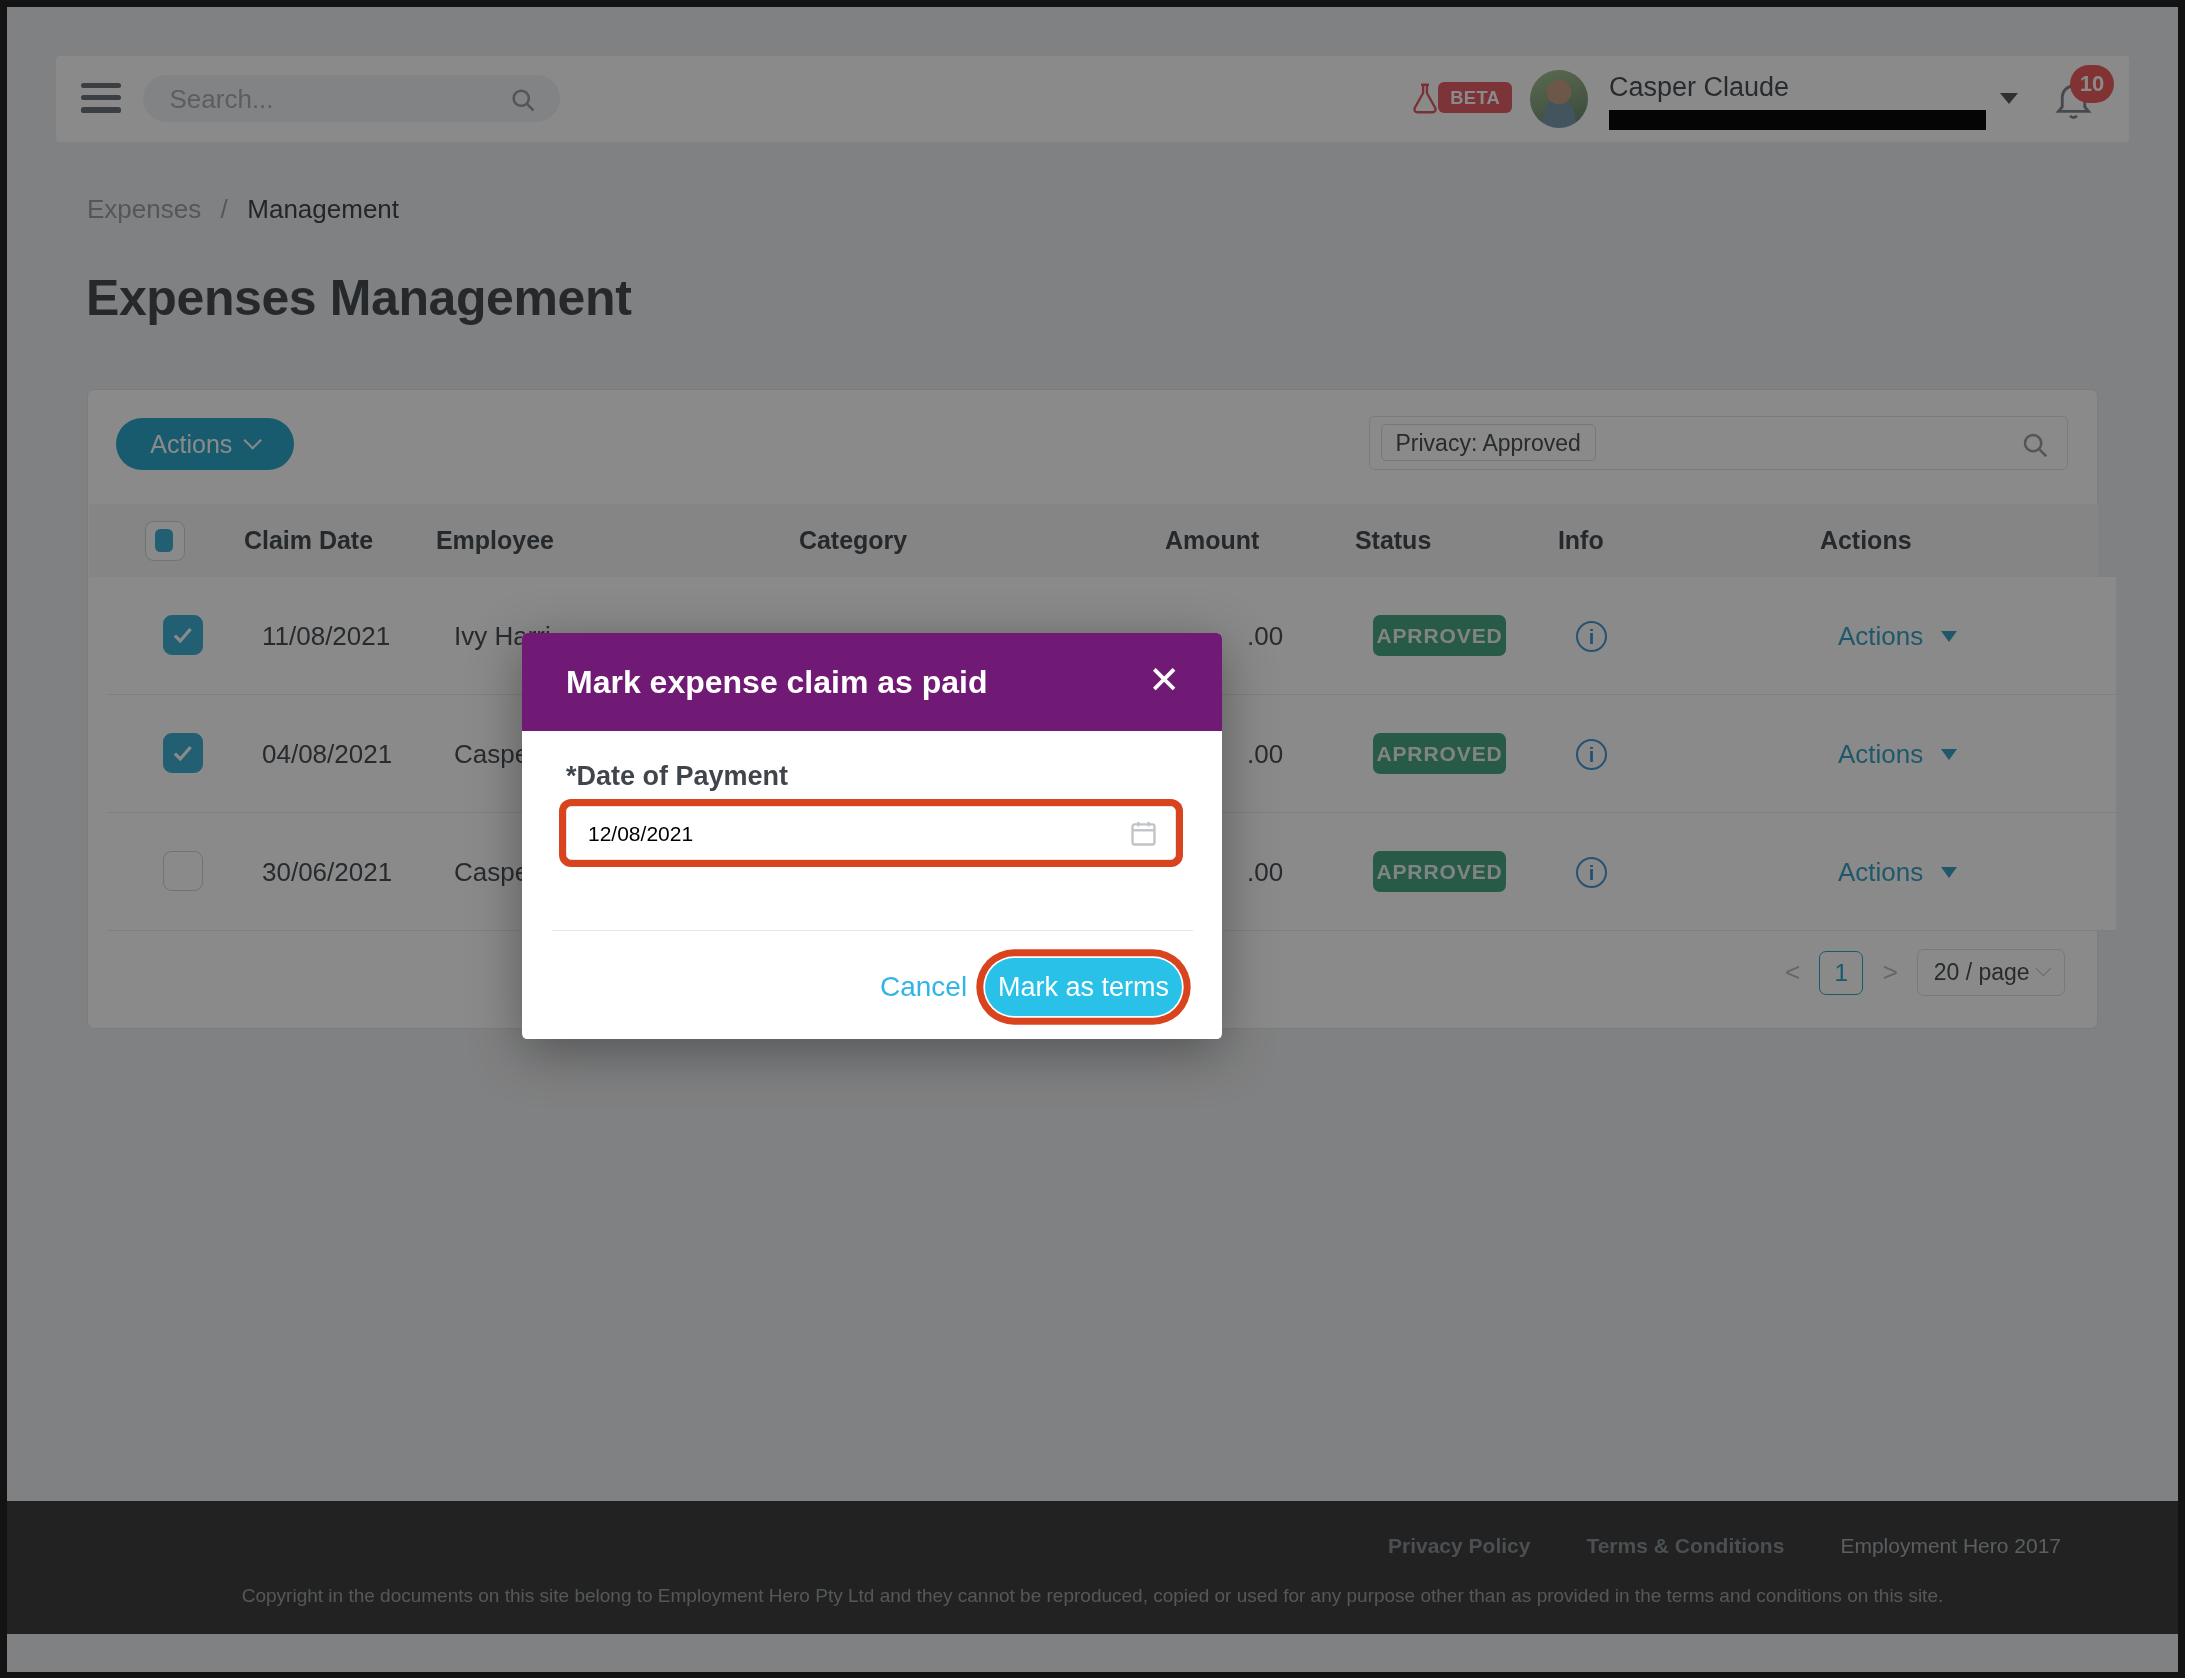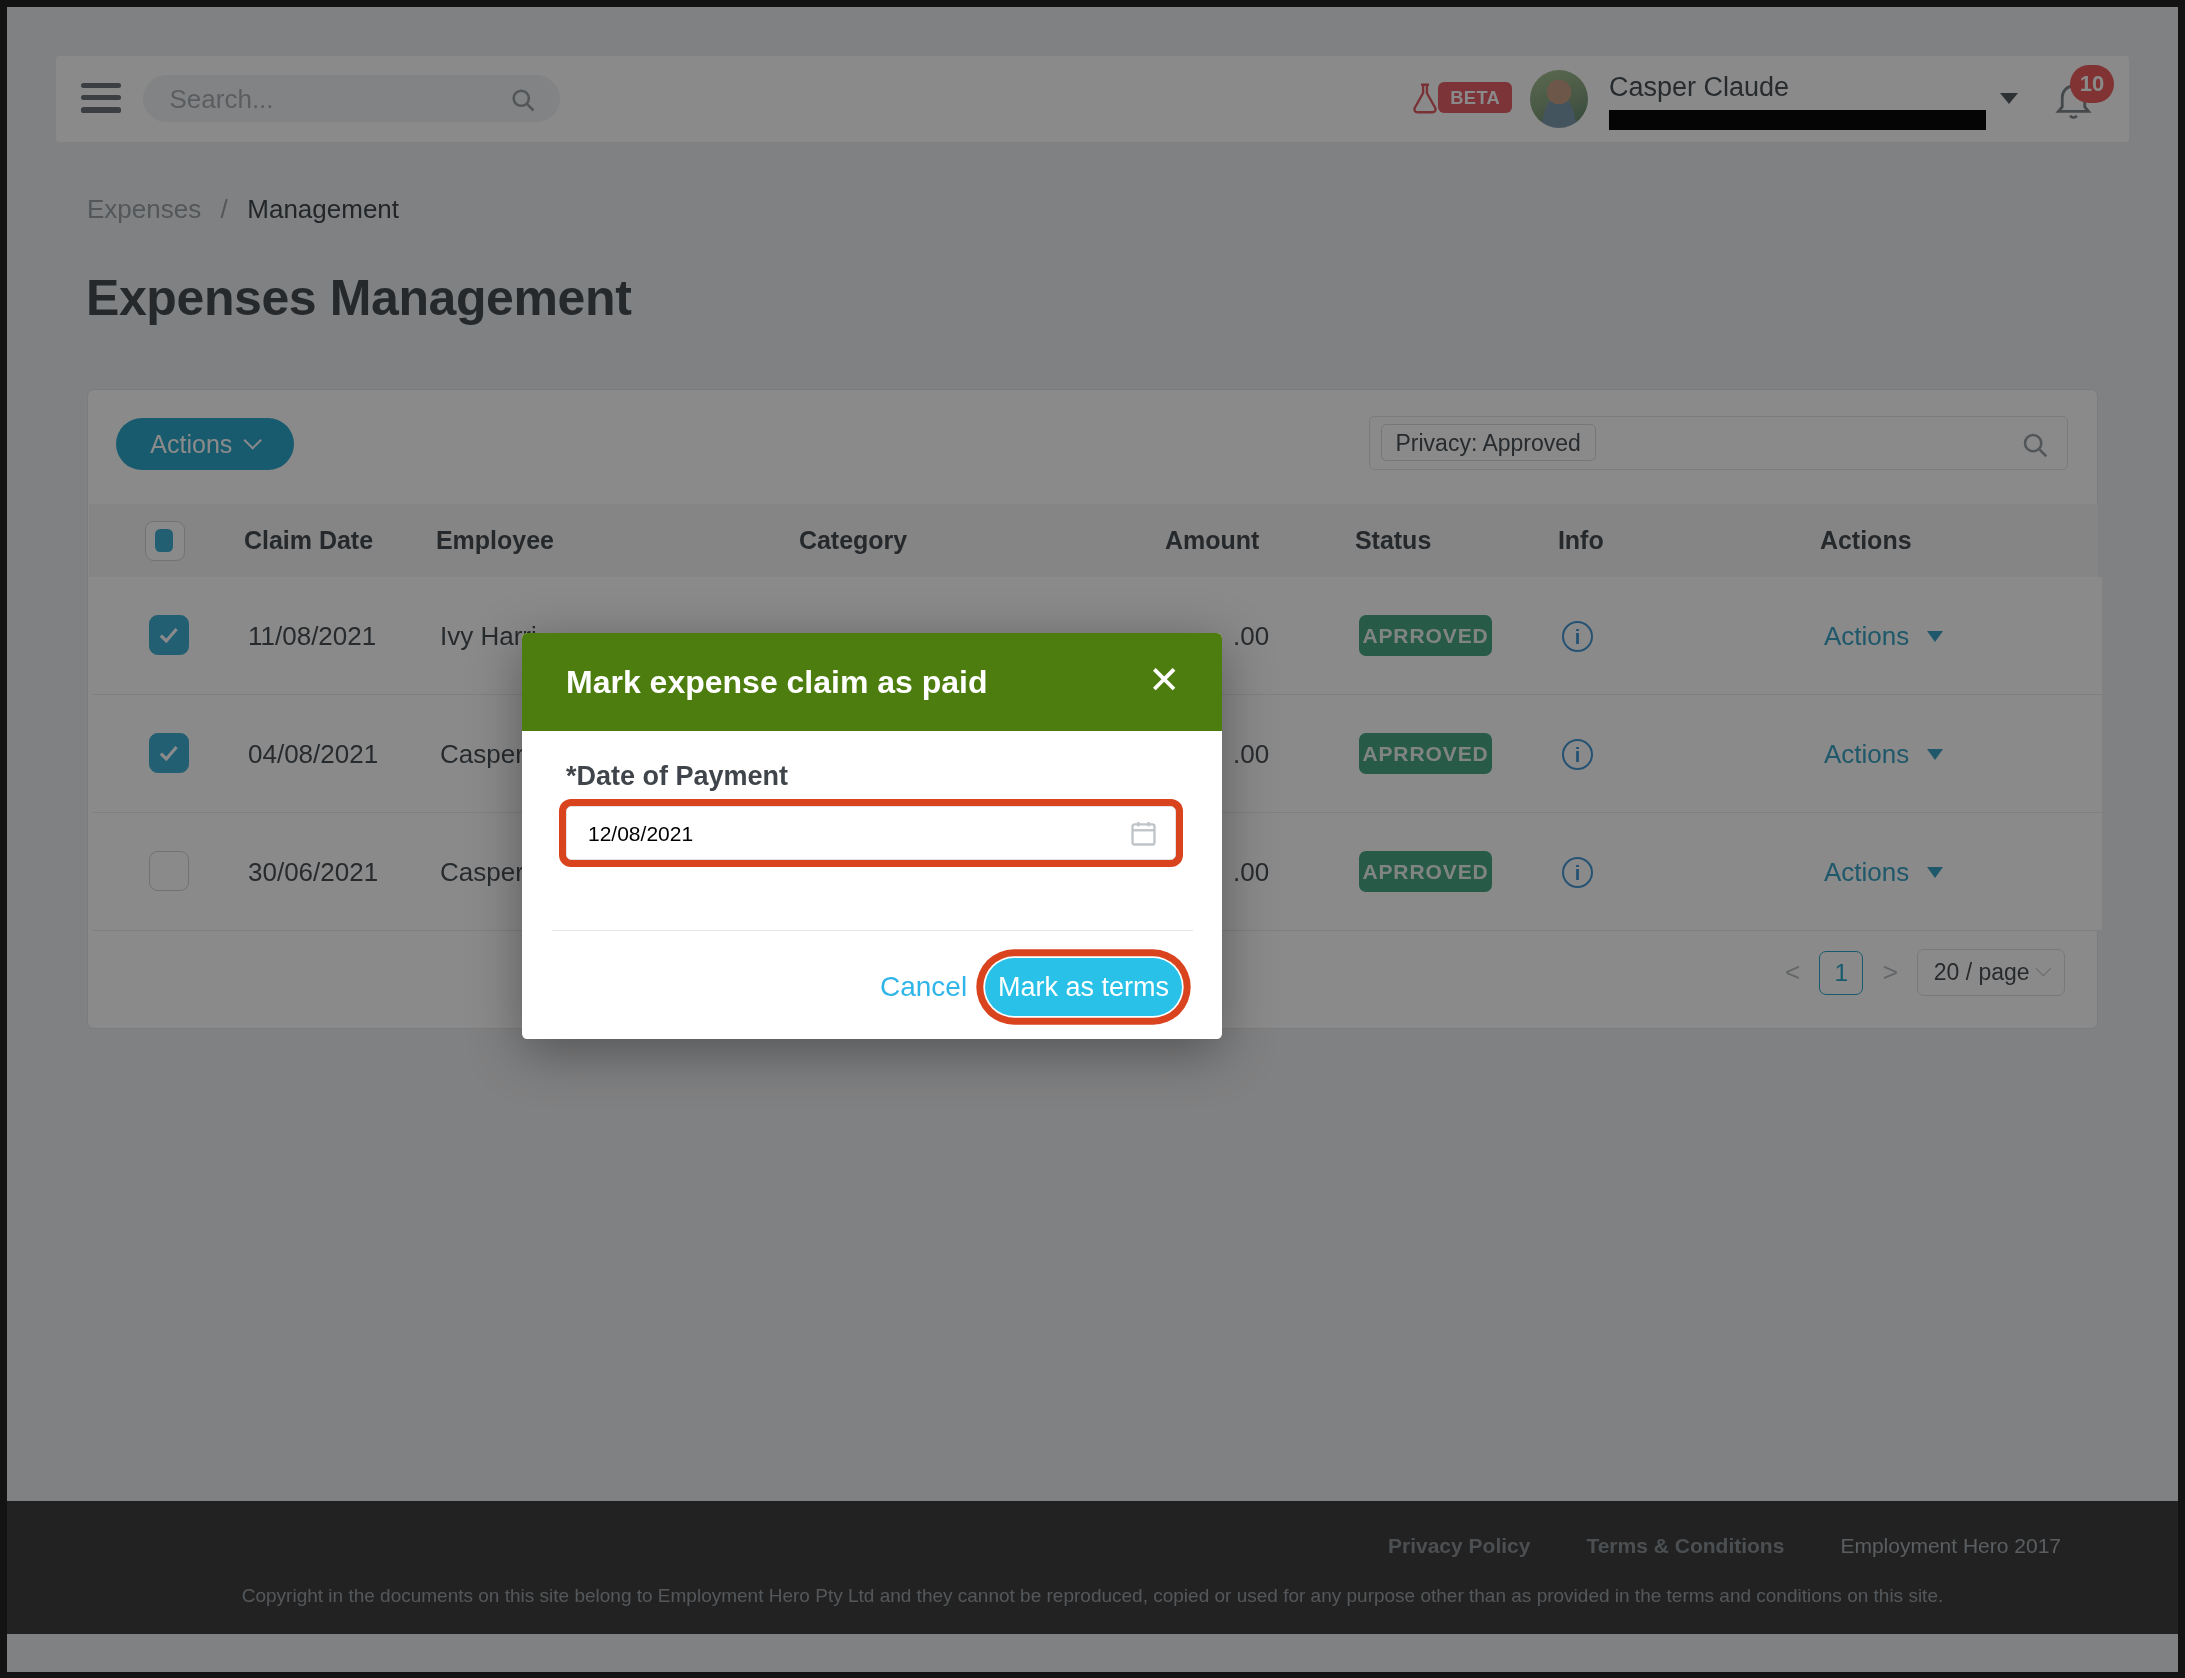"11/08/2021" .row { left: 5px -> 19px }
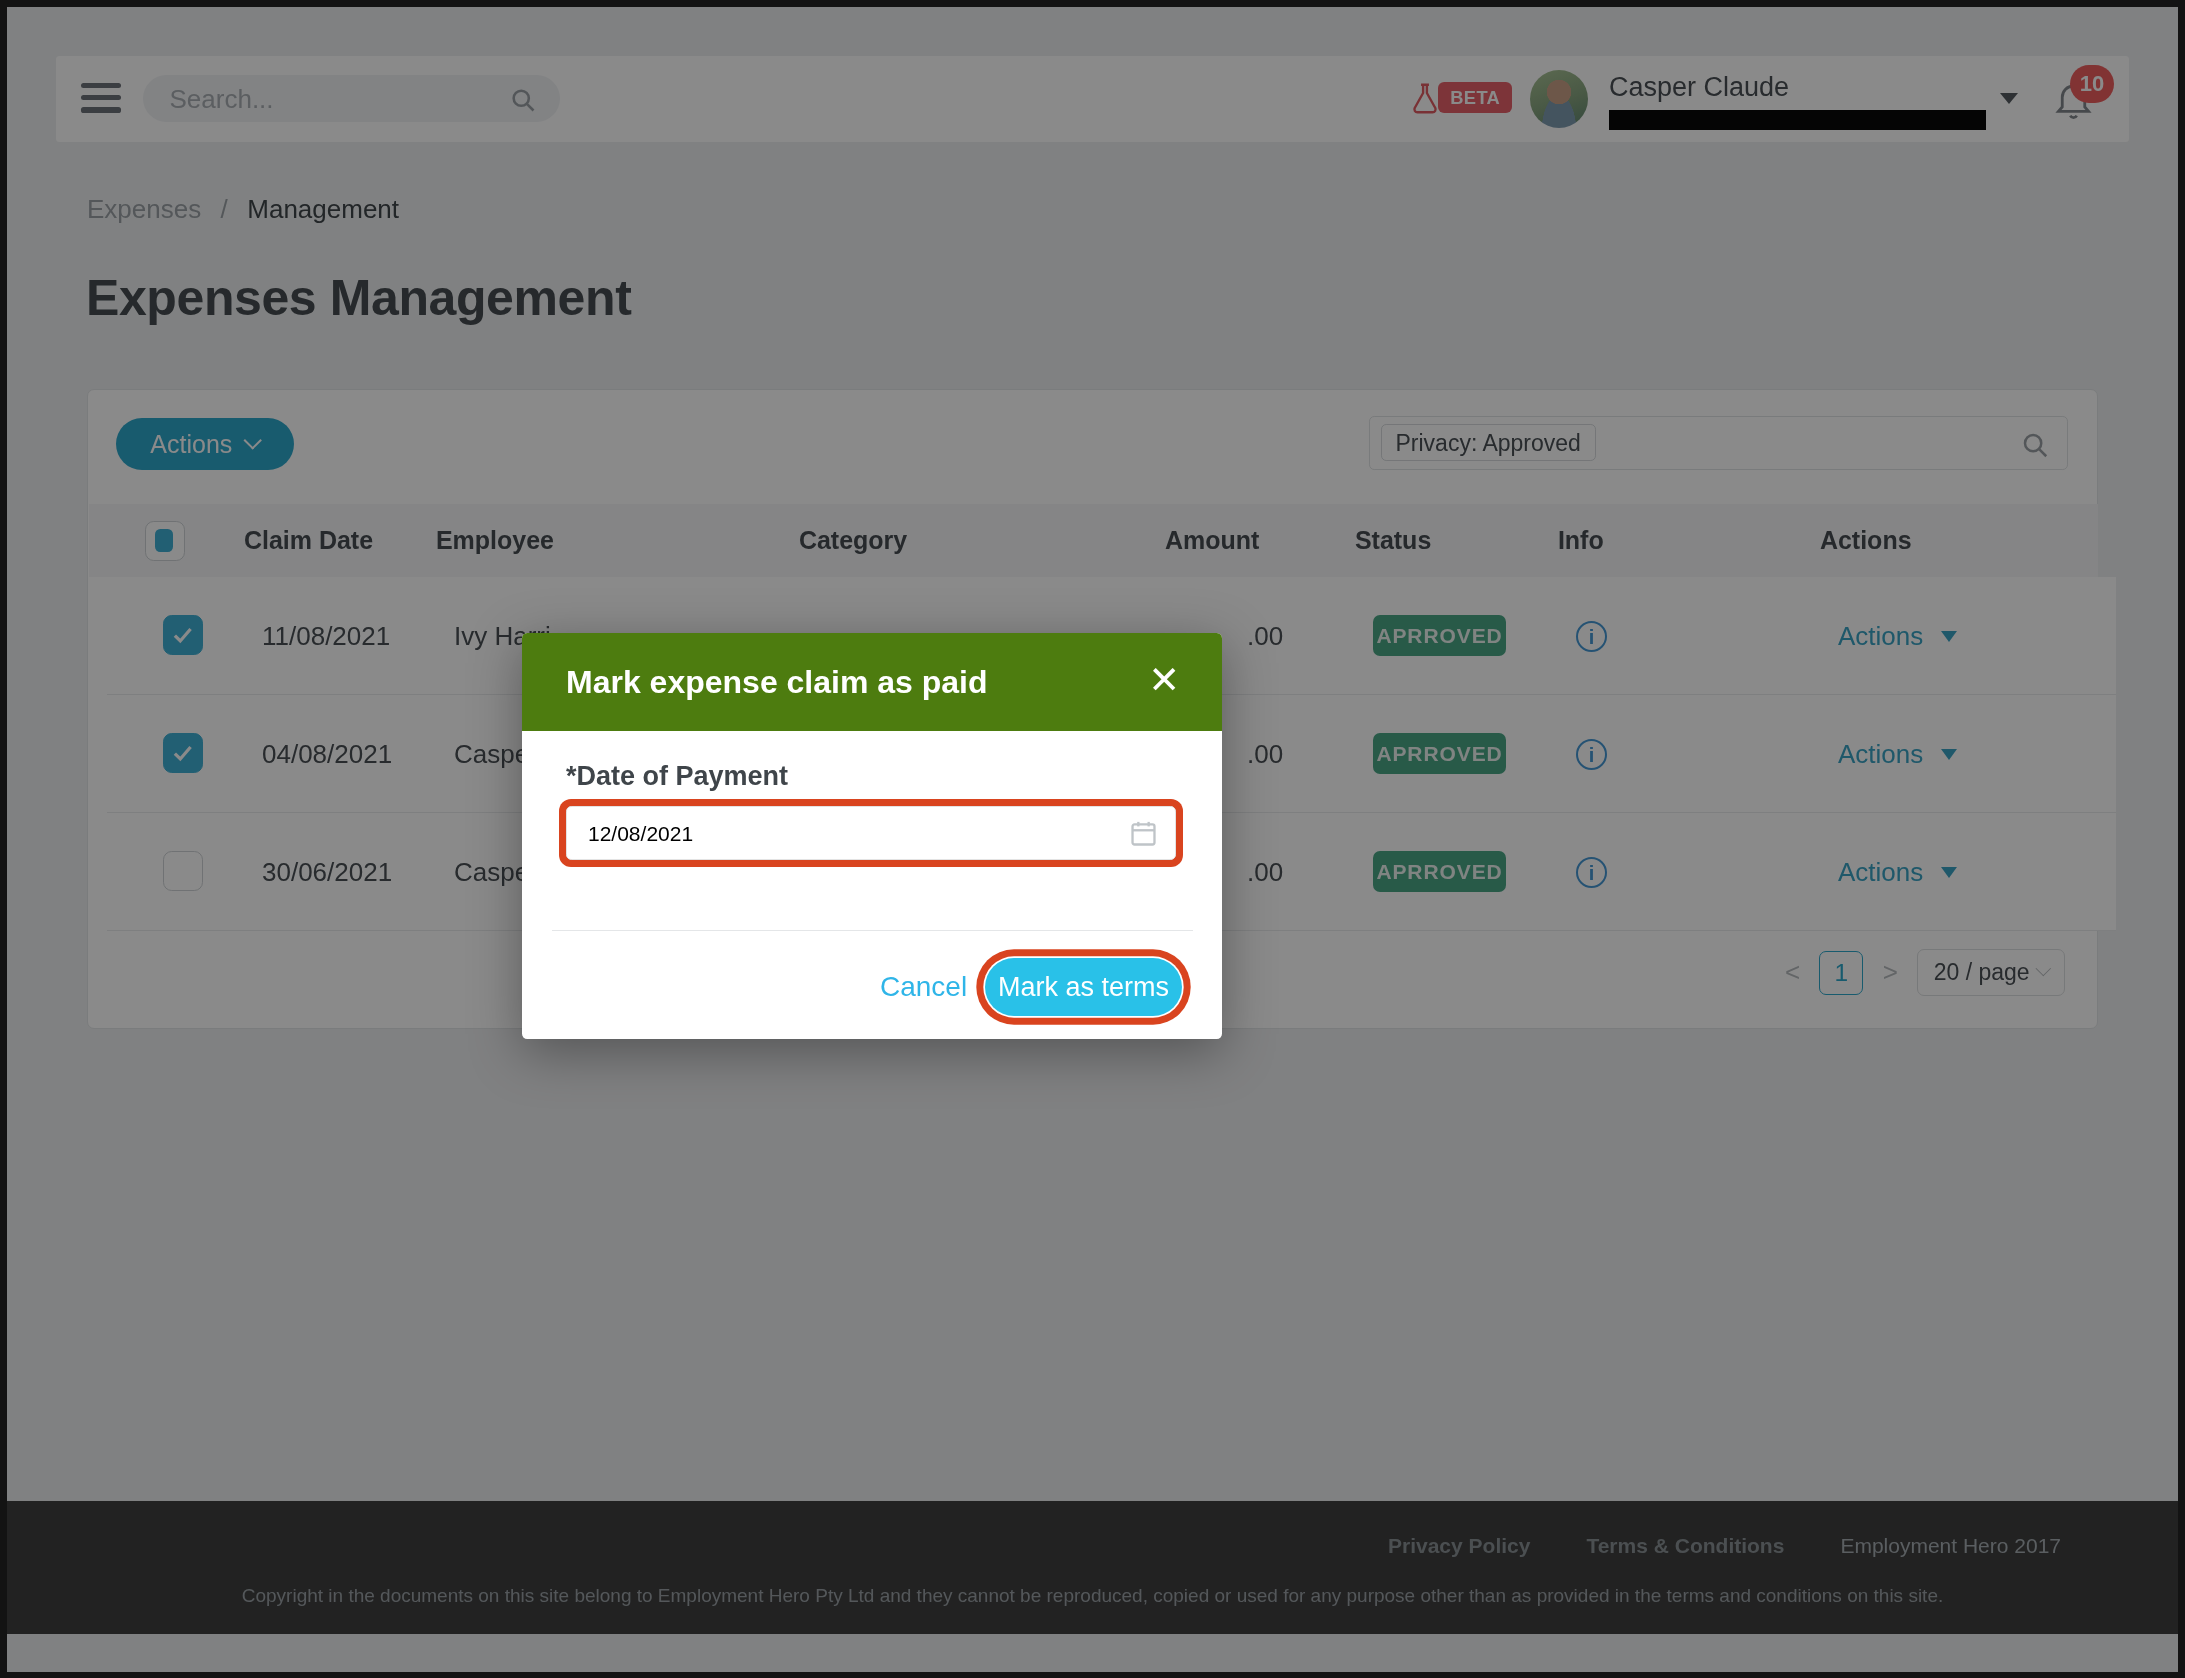"Mark expense claim as paid" .mhead { background: #4d7c0f -> #701a75 }
